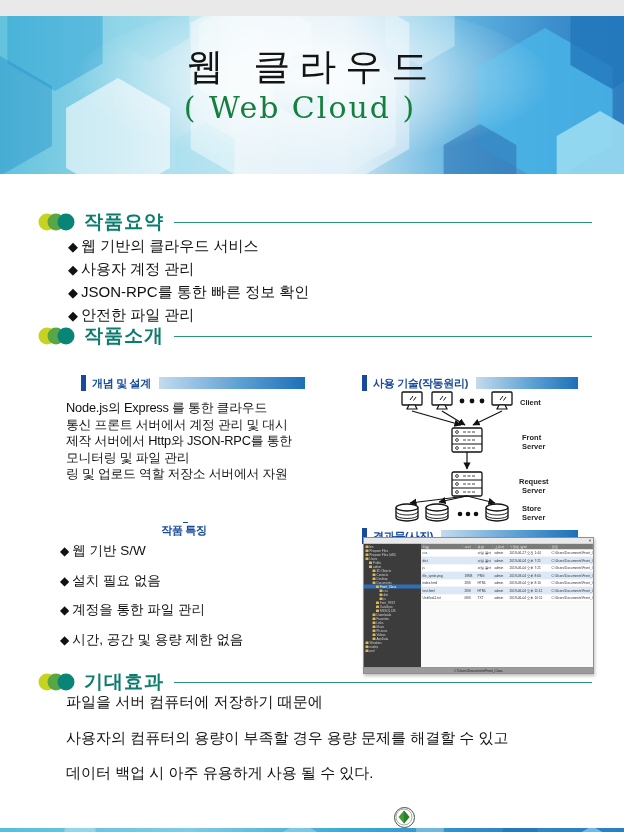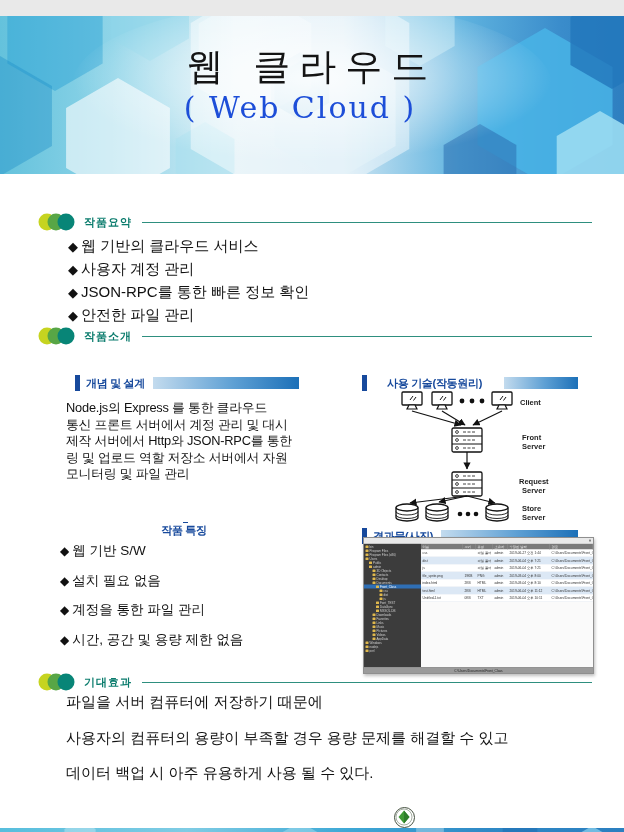"( Web Cloud )" .title-en { color: #1d4ed8 -> #15803d }
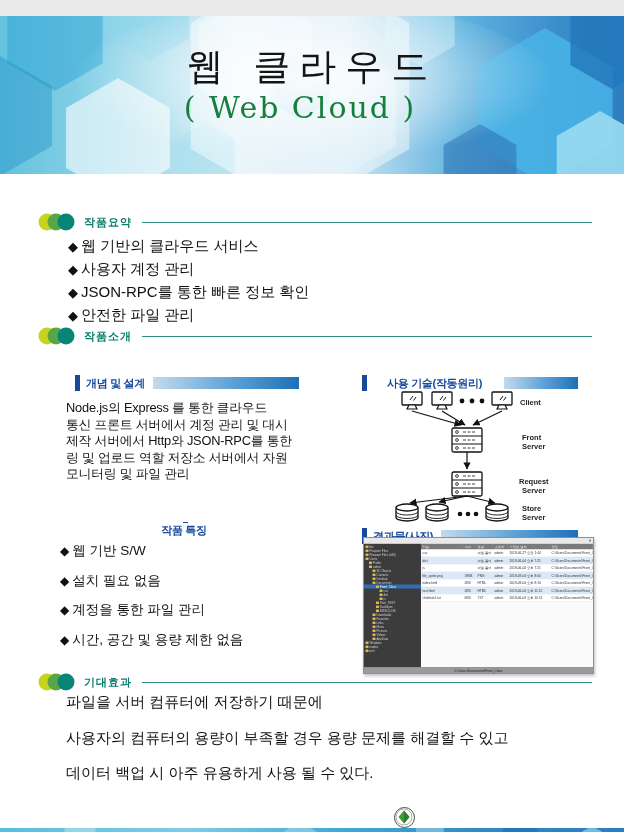"작품요약" .sec-label { font-size: 11px -> 19px }
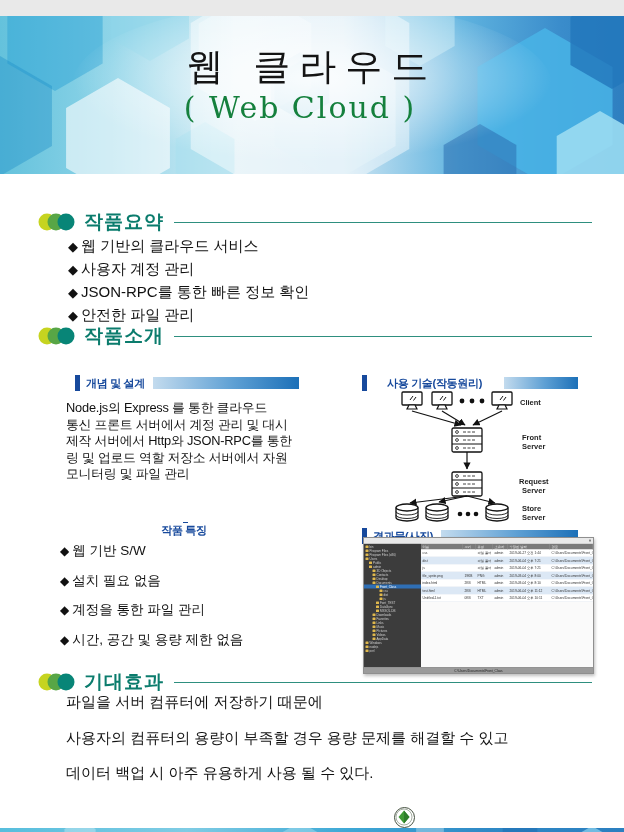"개념 및 설계" div.subhead { left: 75px -> 81px }
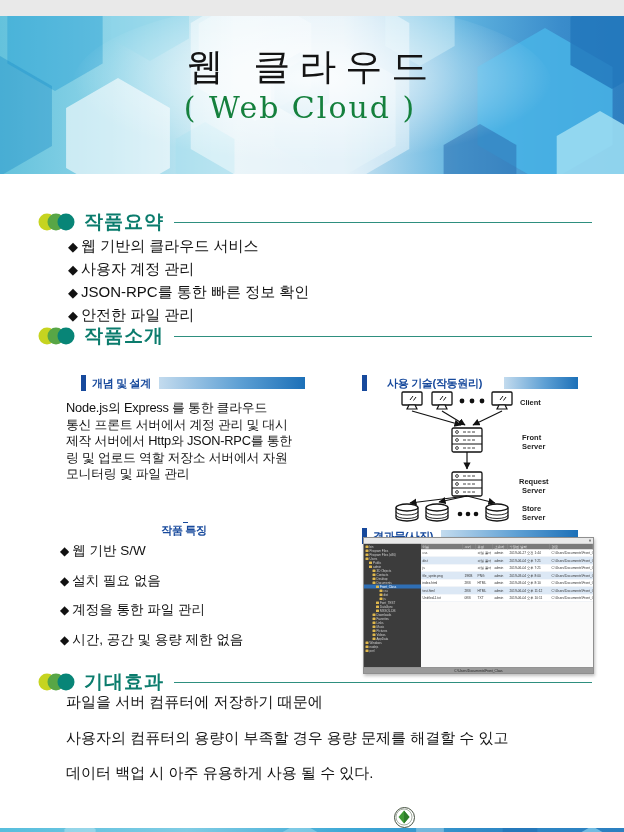"사용 기술(작동원리)" div.subhead { gap: 14px -> none }
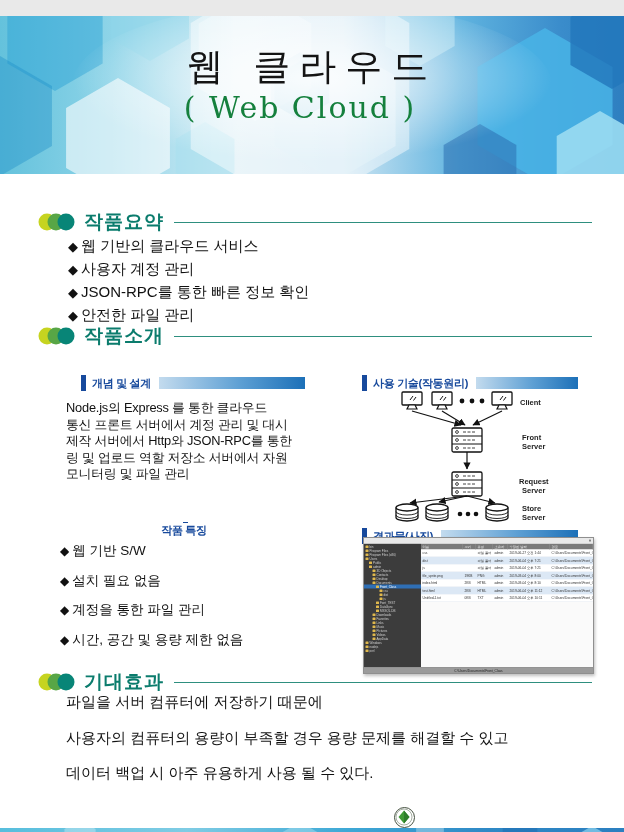"링 및 업로드 역할 저장소" div.concept-line { order: before "모니터링 및 파일 관리" -> after "모니터링 및 파일 관리" }
